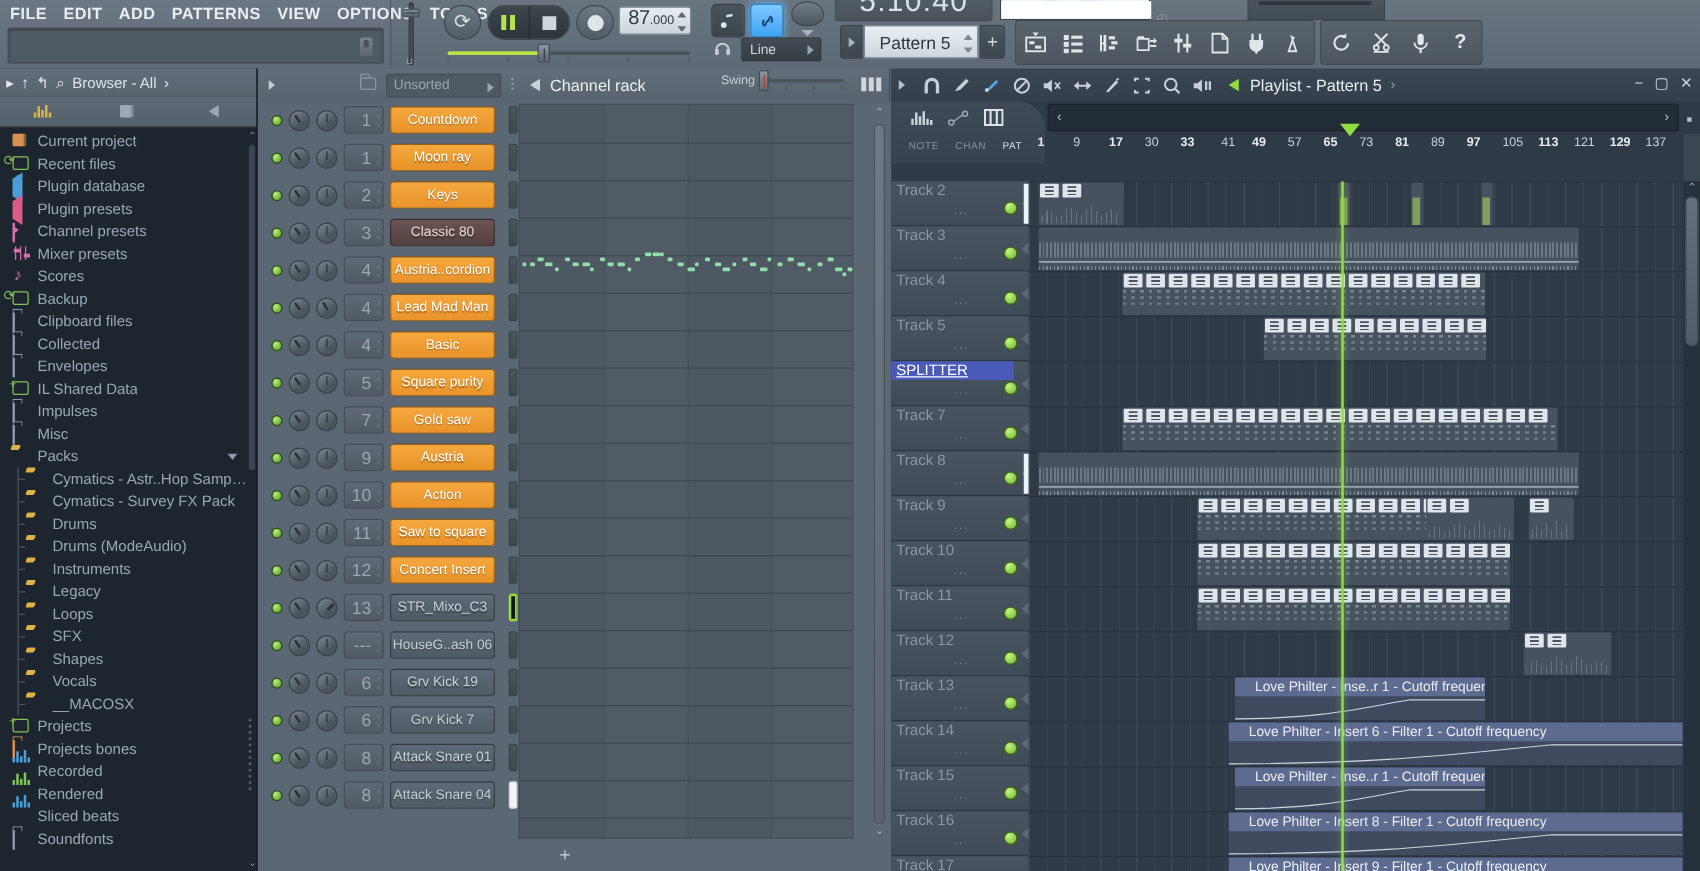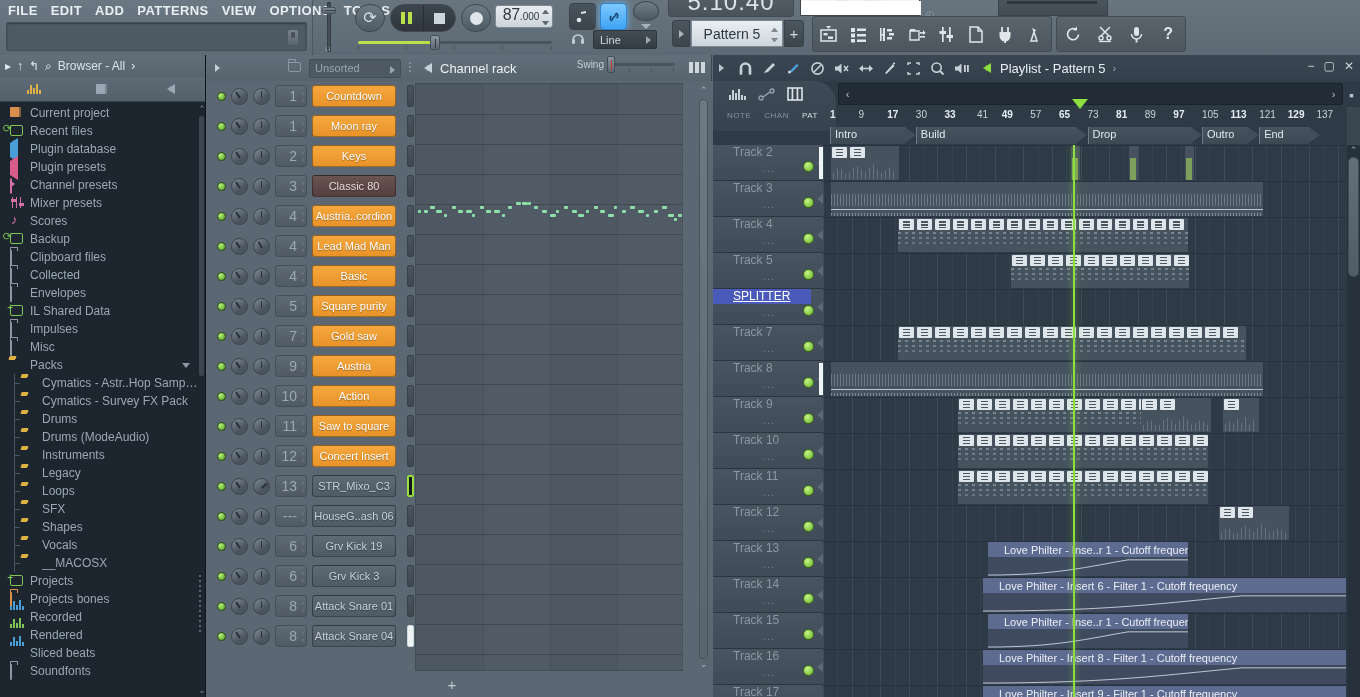"Intro" div.pl-markers { html: <div> <span>Intro</span> <span>Build</span> <span>Drop</span> <span>Outro</span> <span>End</span> </div> -> none }
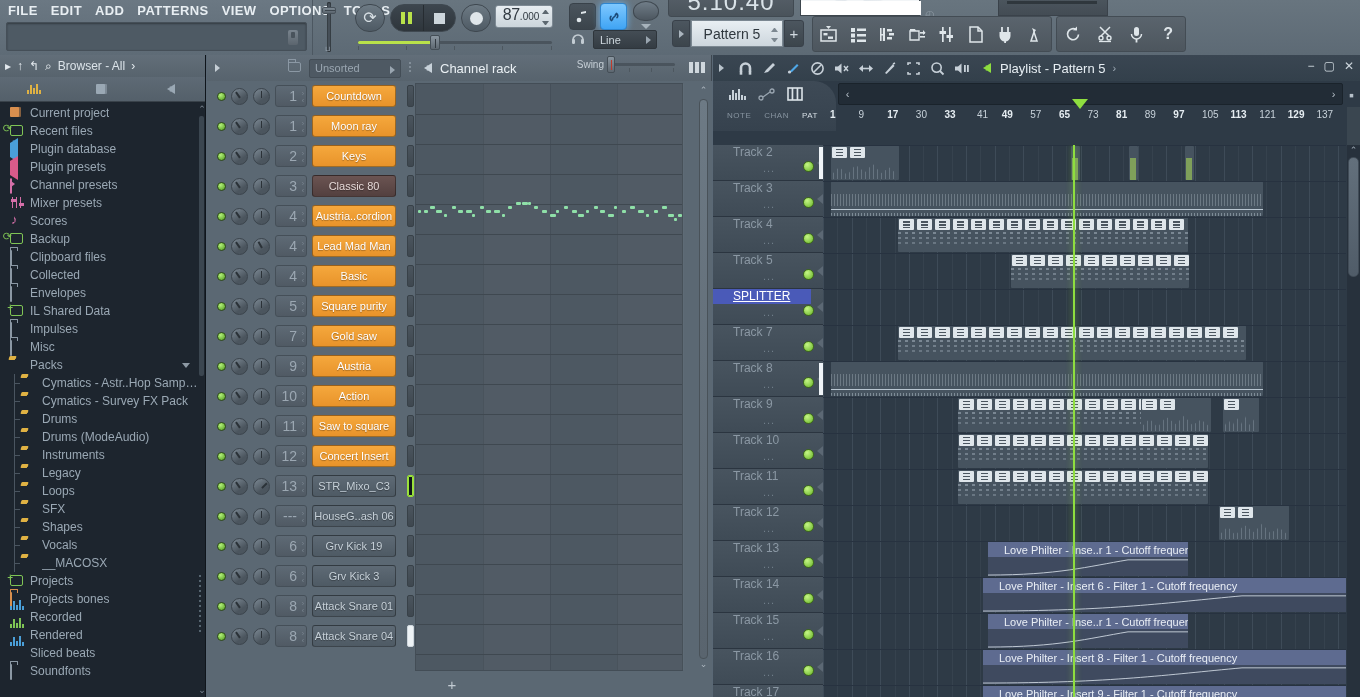"Track 2" .ptname { padding-left: 20px -> 4px }
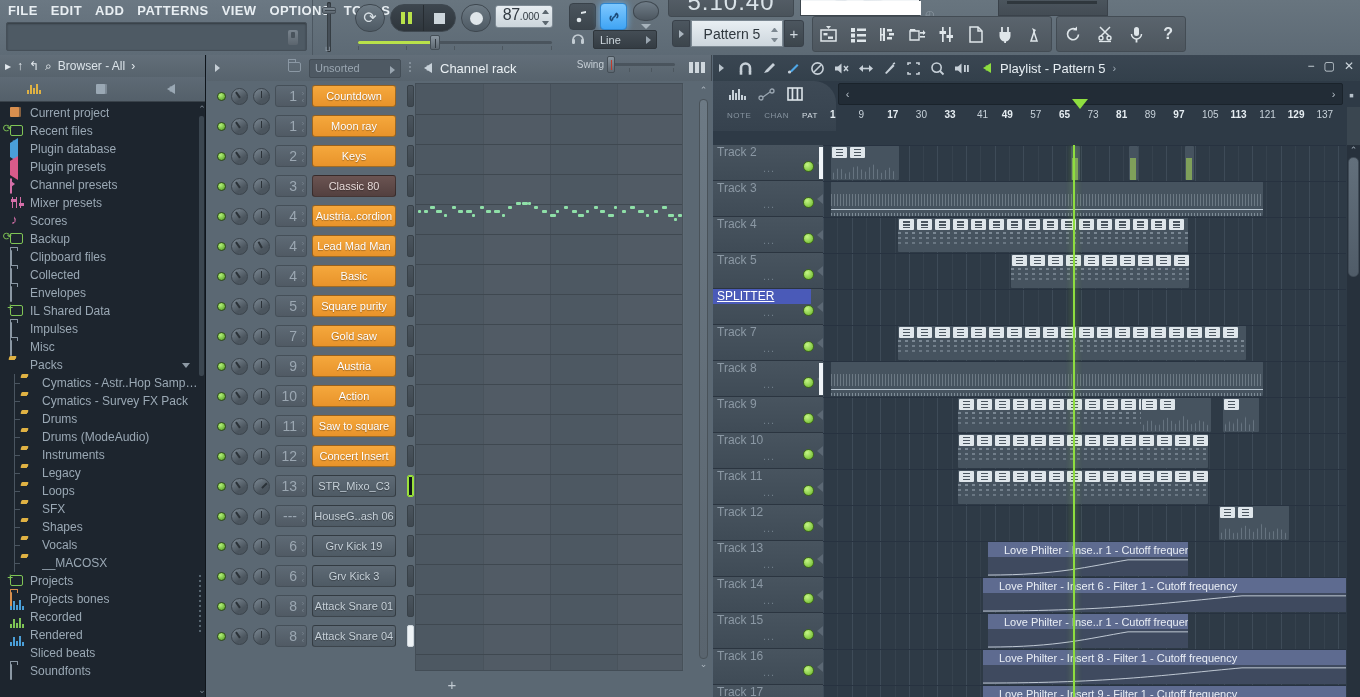"Grv Kick 3" span.chbtn { text: 3 -> 7 }
